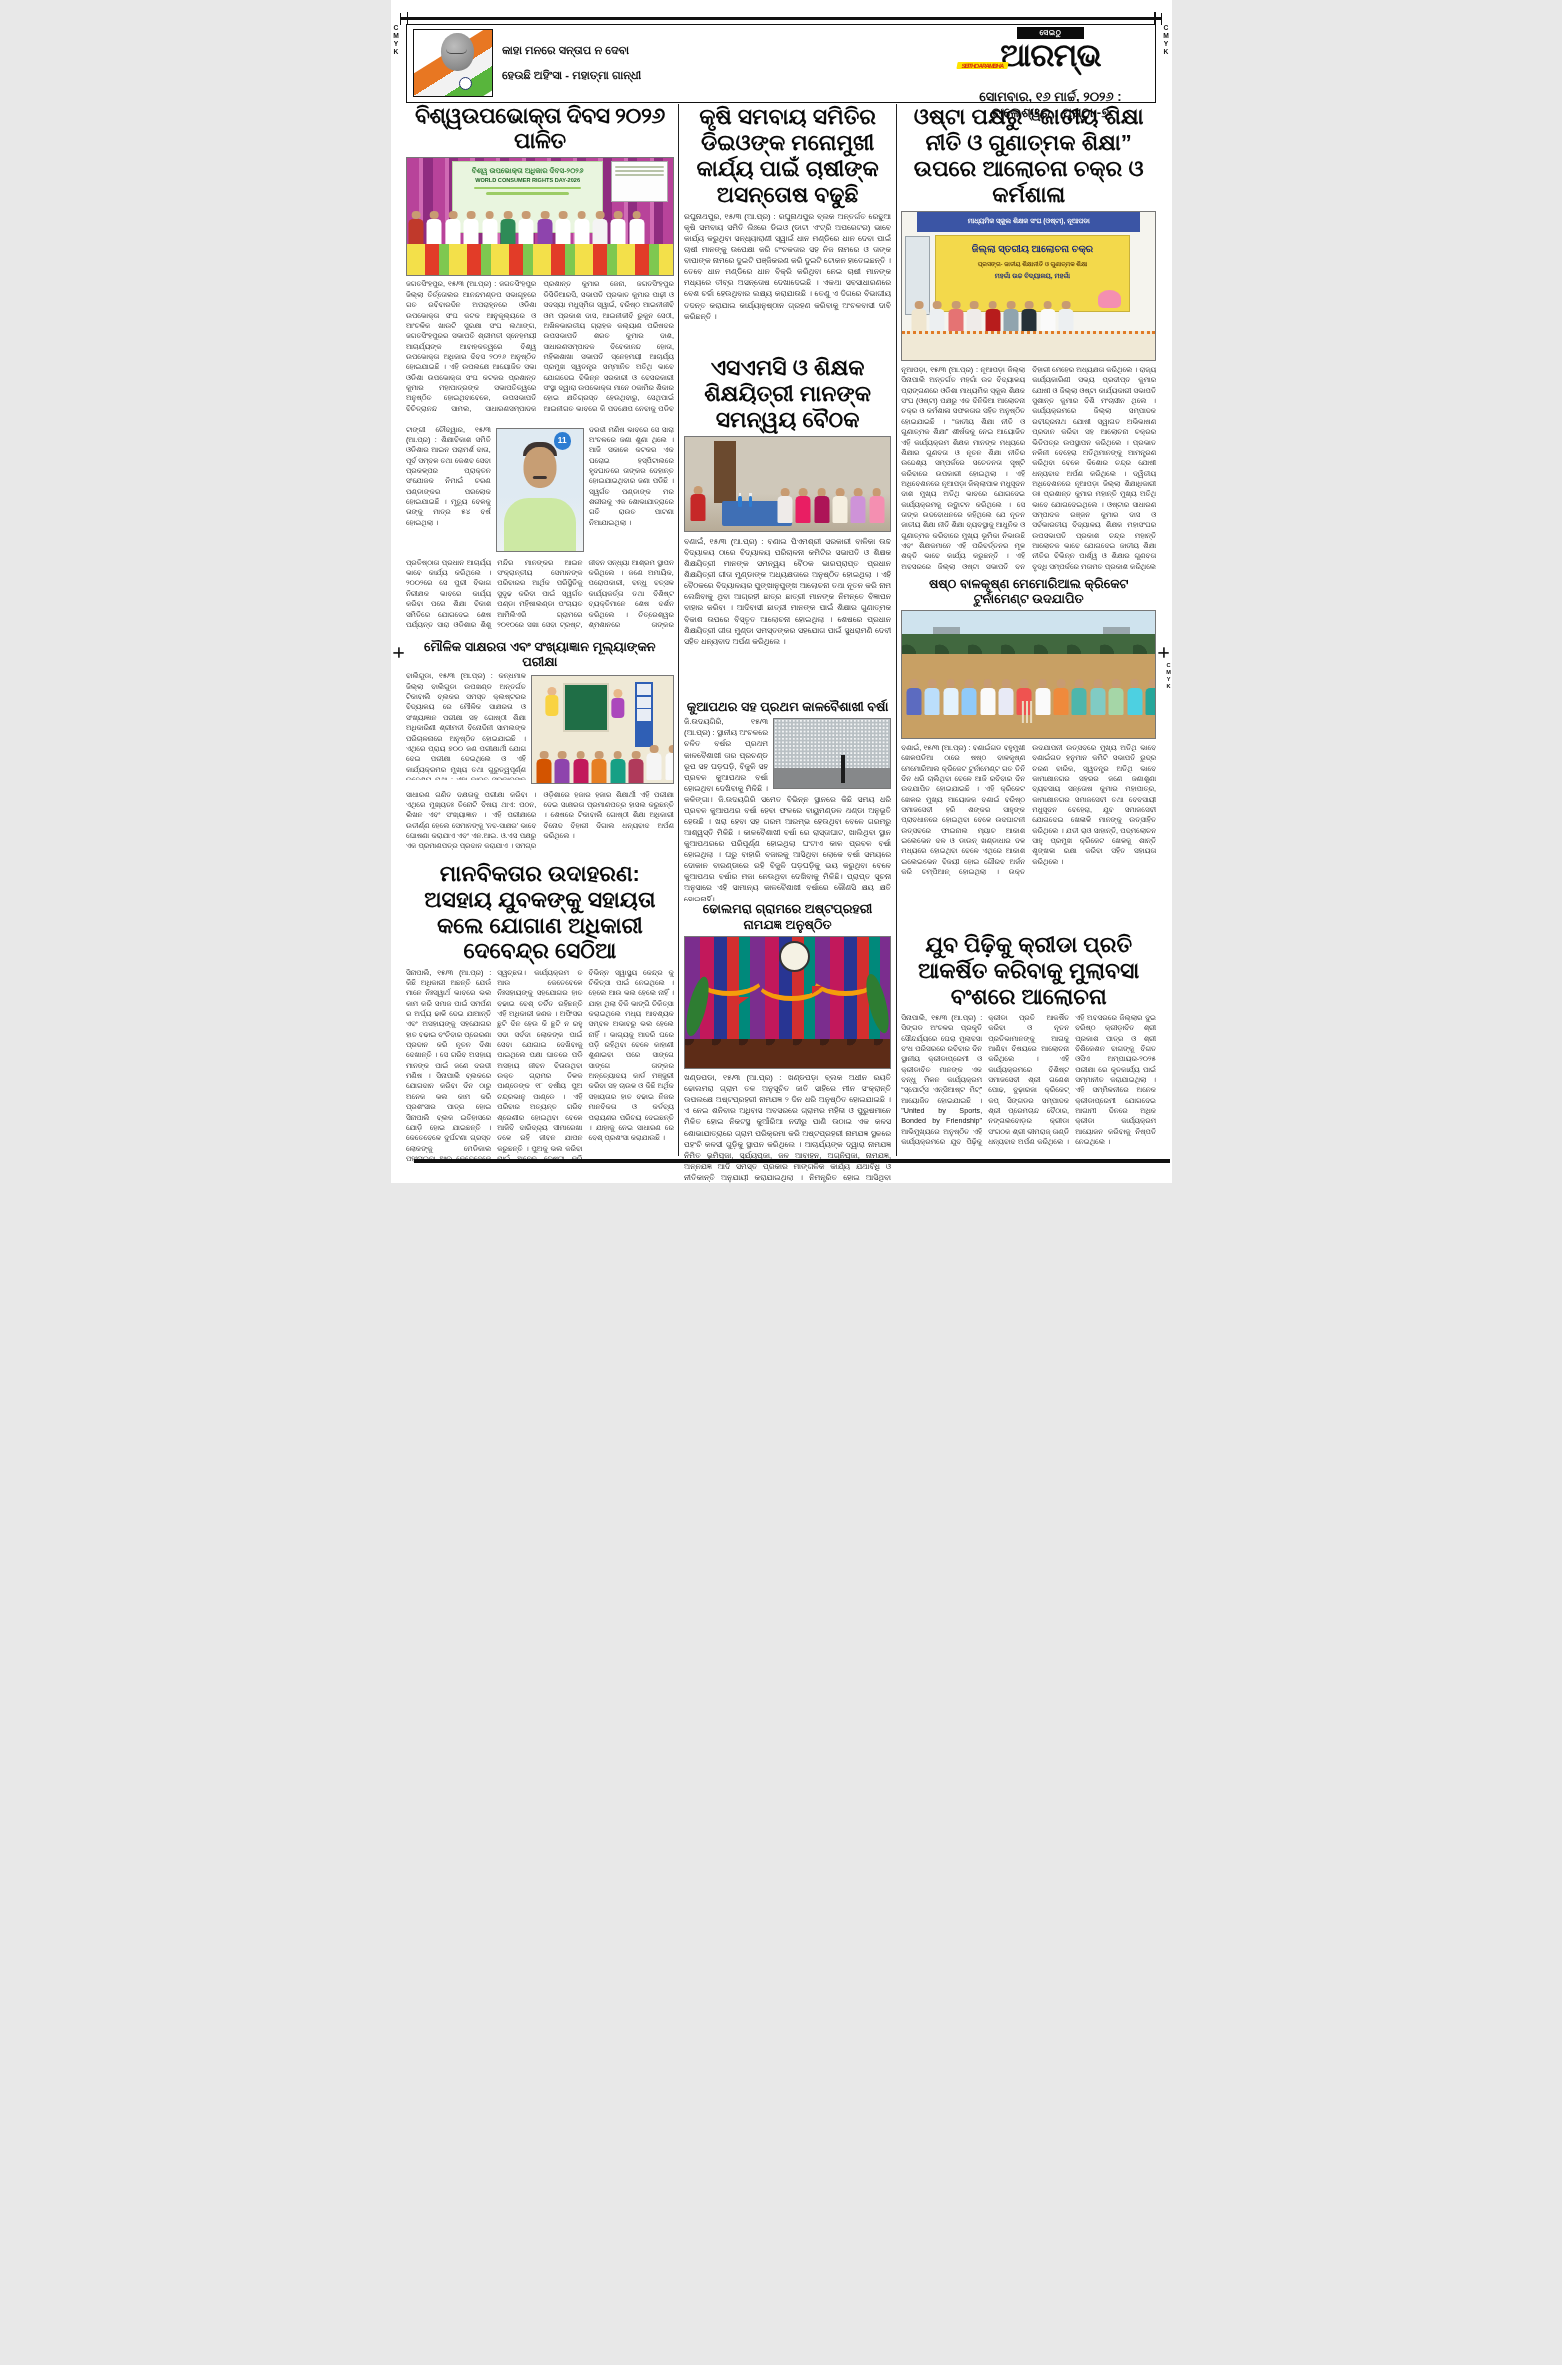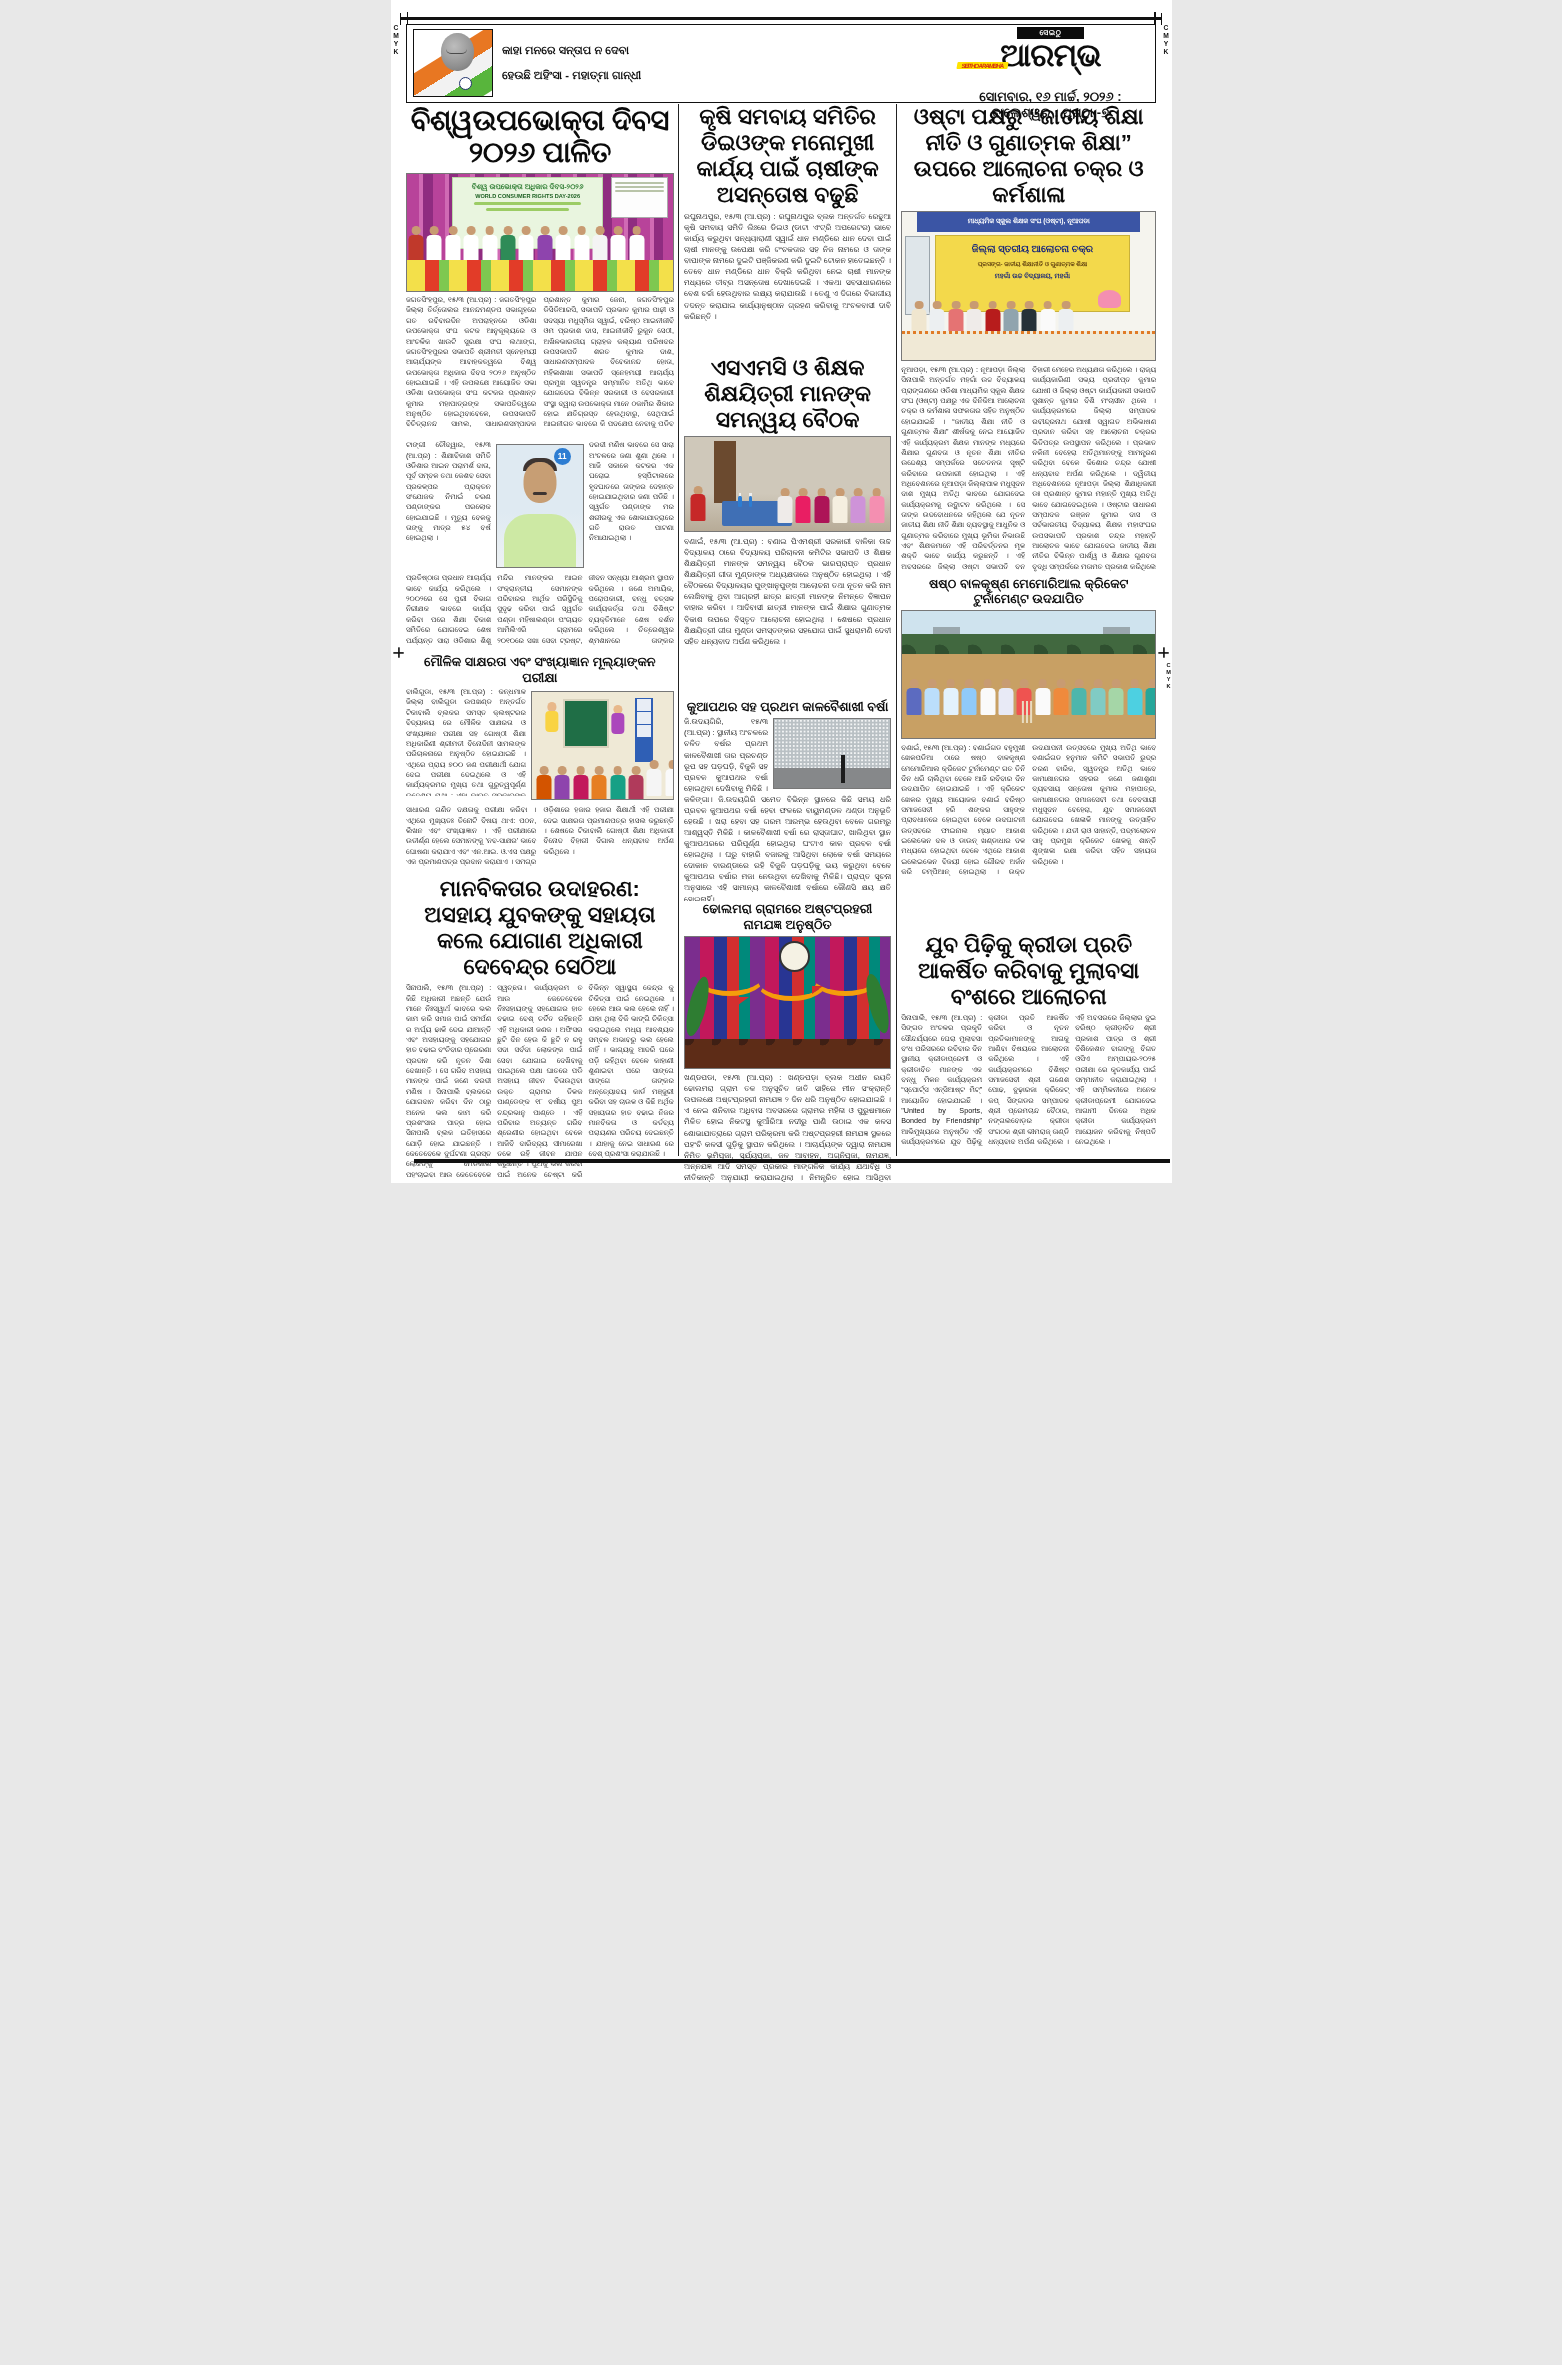"ବିଶ୍ୱଉପଭୋକ୍ତା ଦିବସ ୨୦୨୬ ପାଳିତ" .hl.size-xl { font-size: 29px -> 22px }
